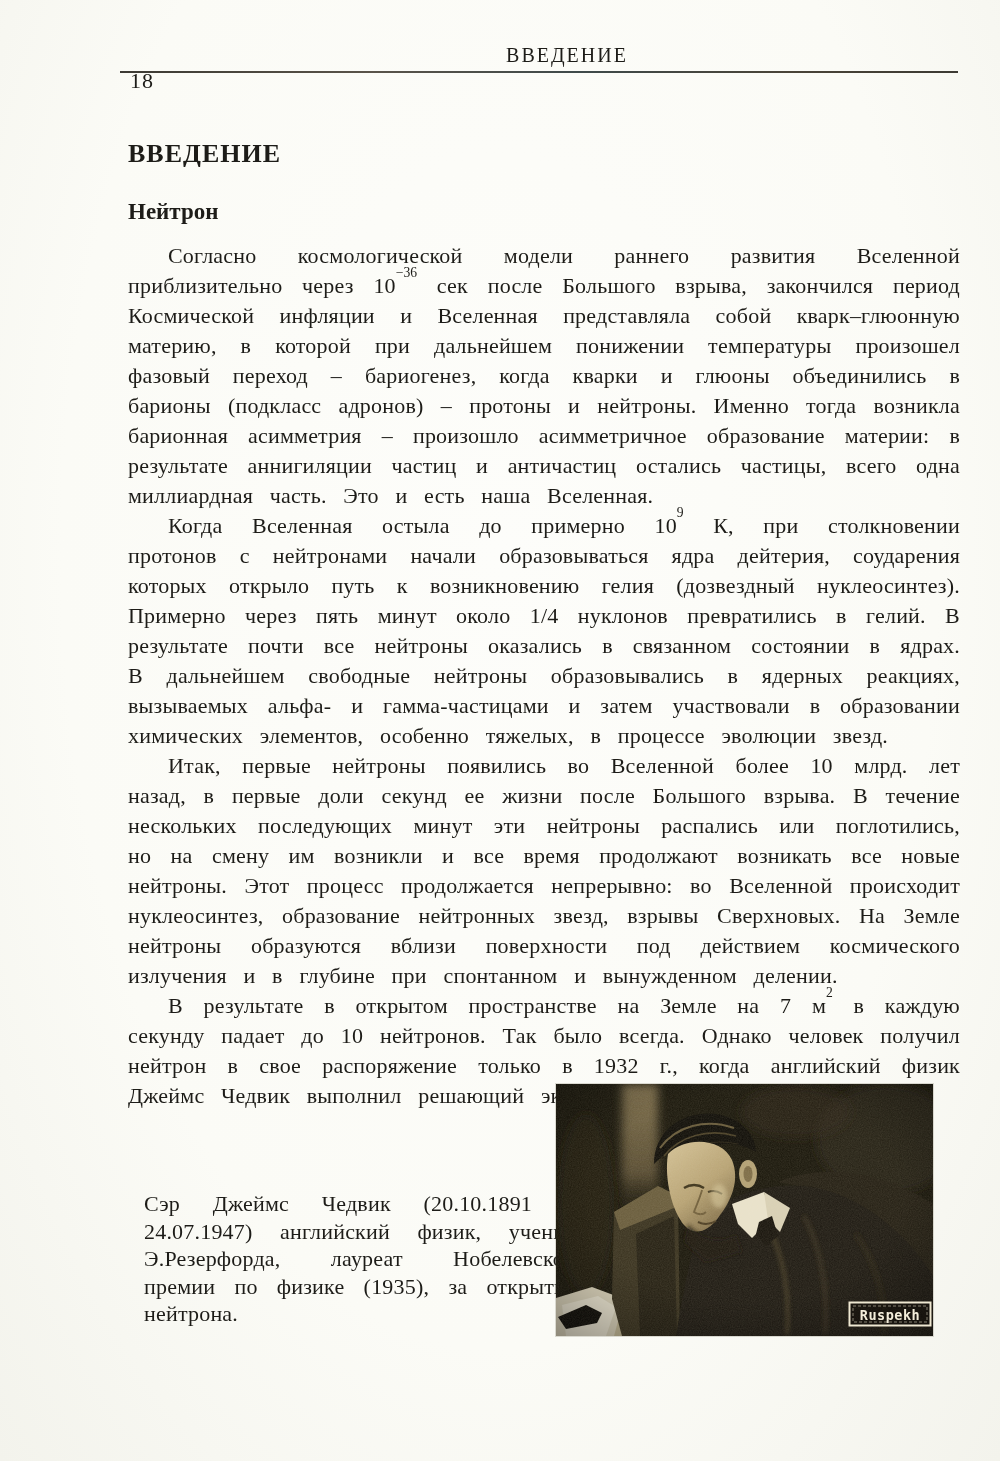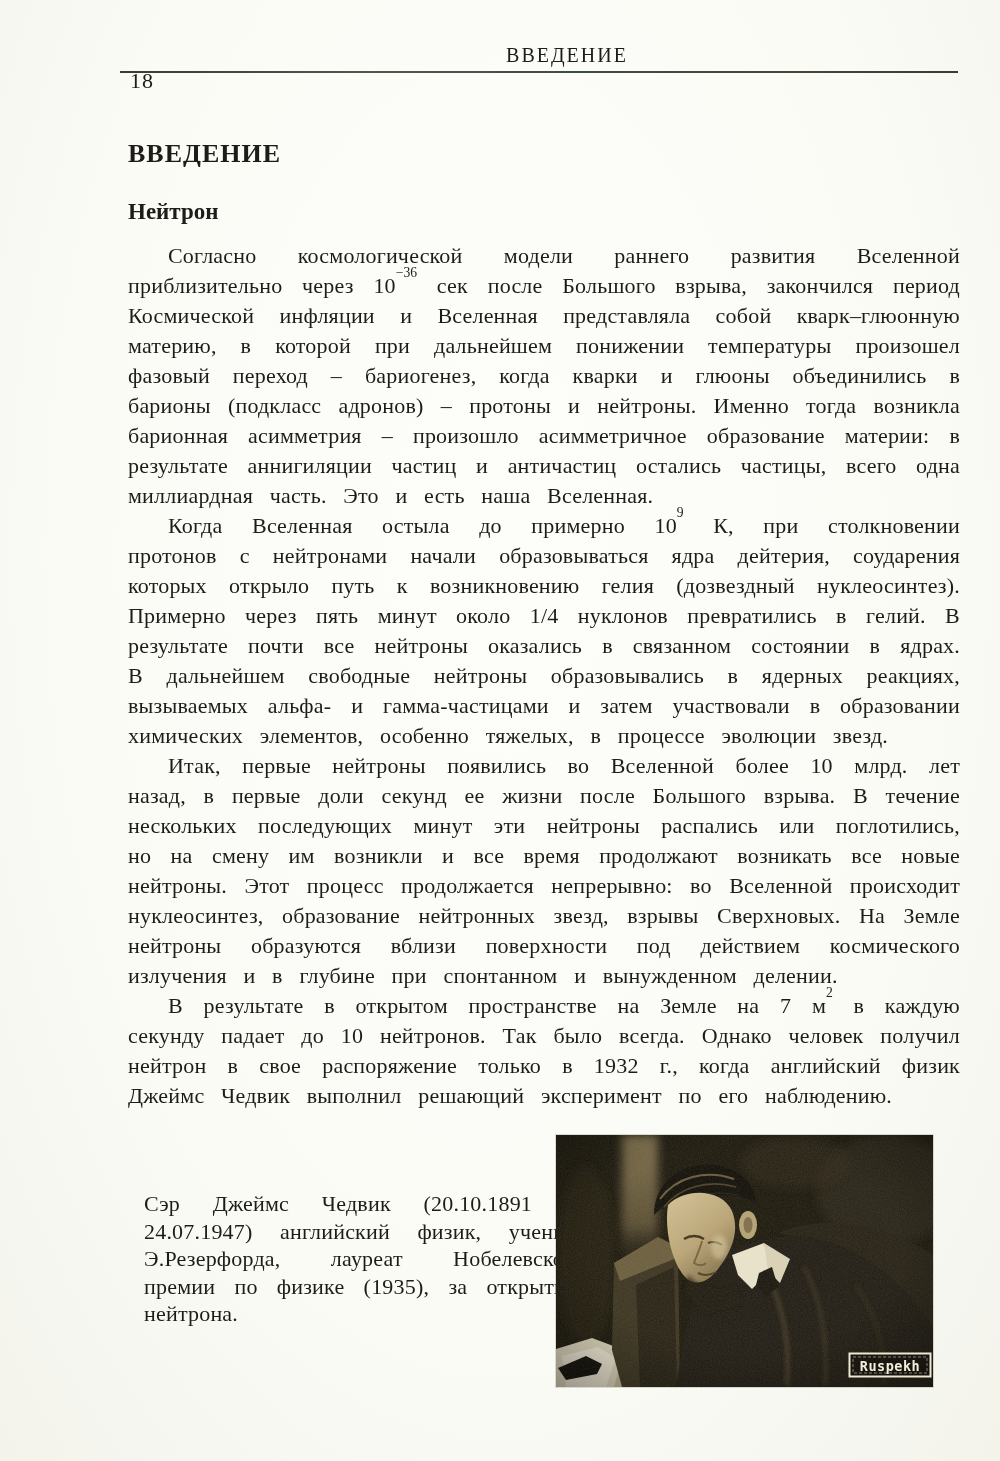"Ruspekh" .photo { top: 1135px -> 1084px }
